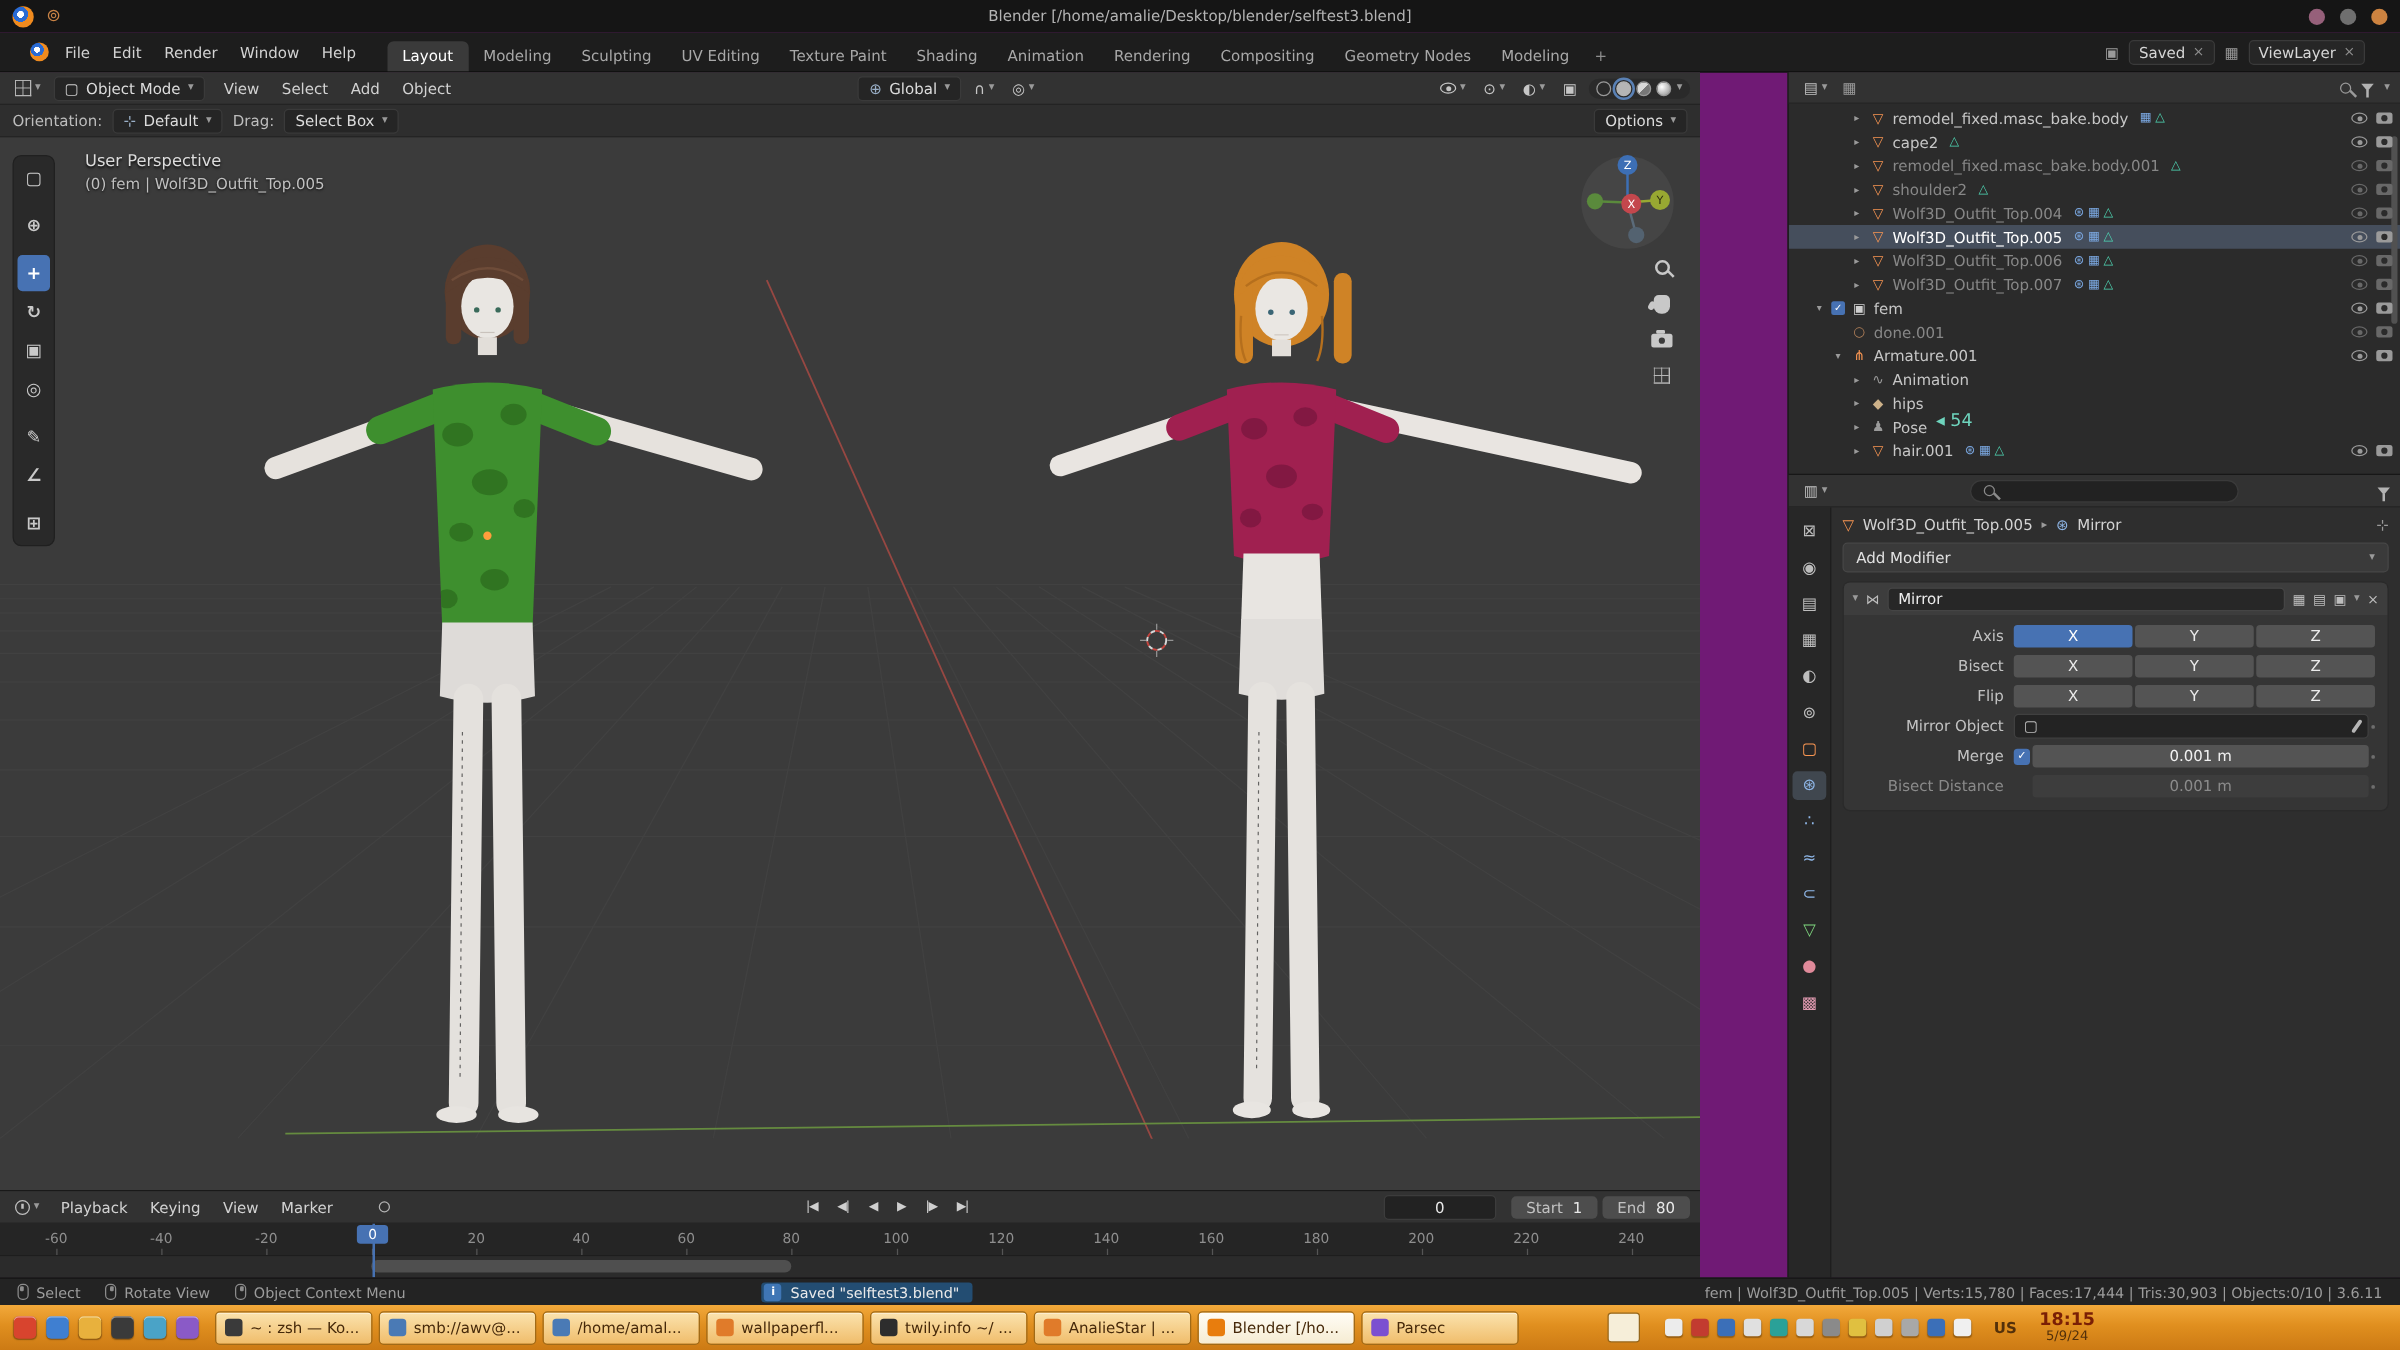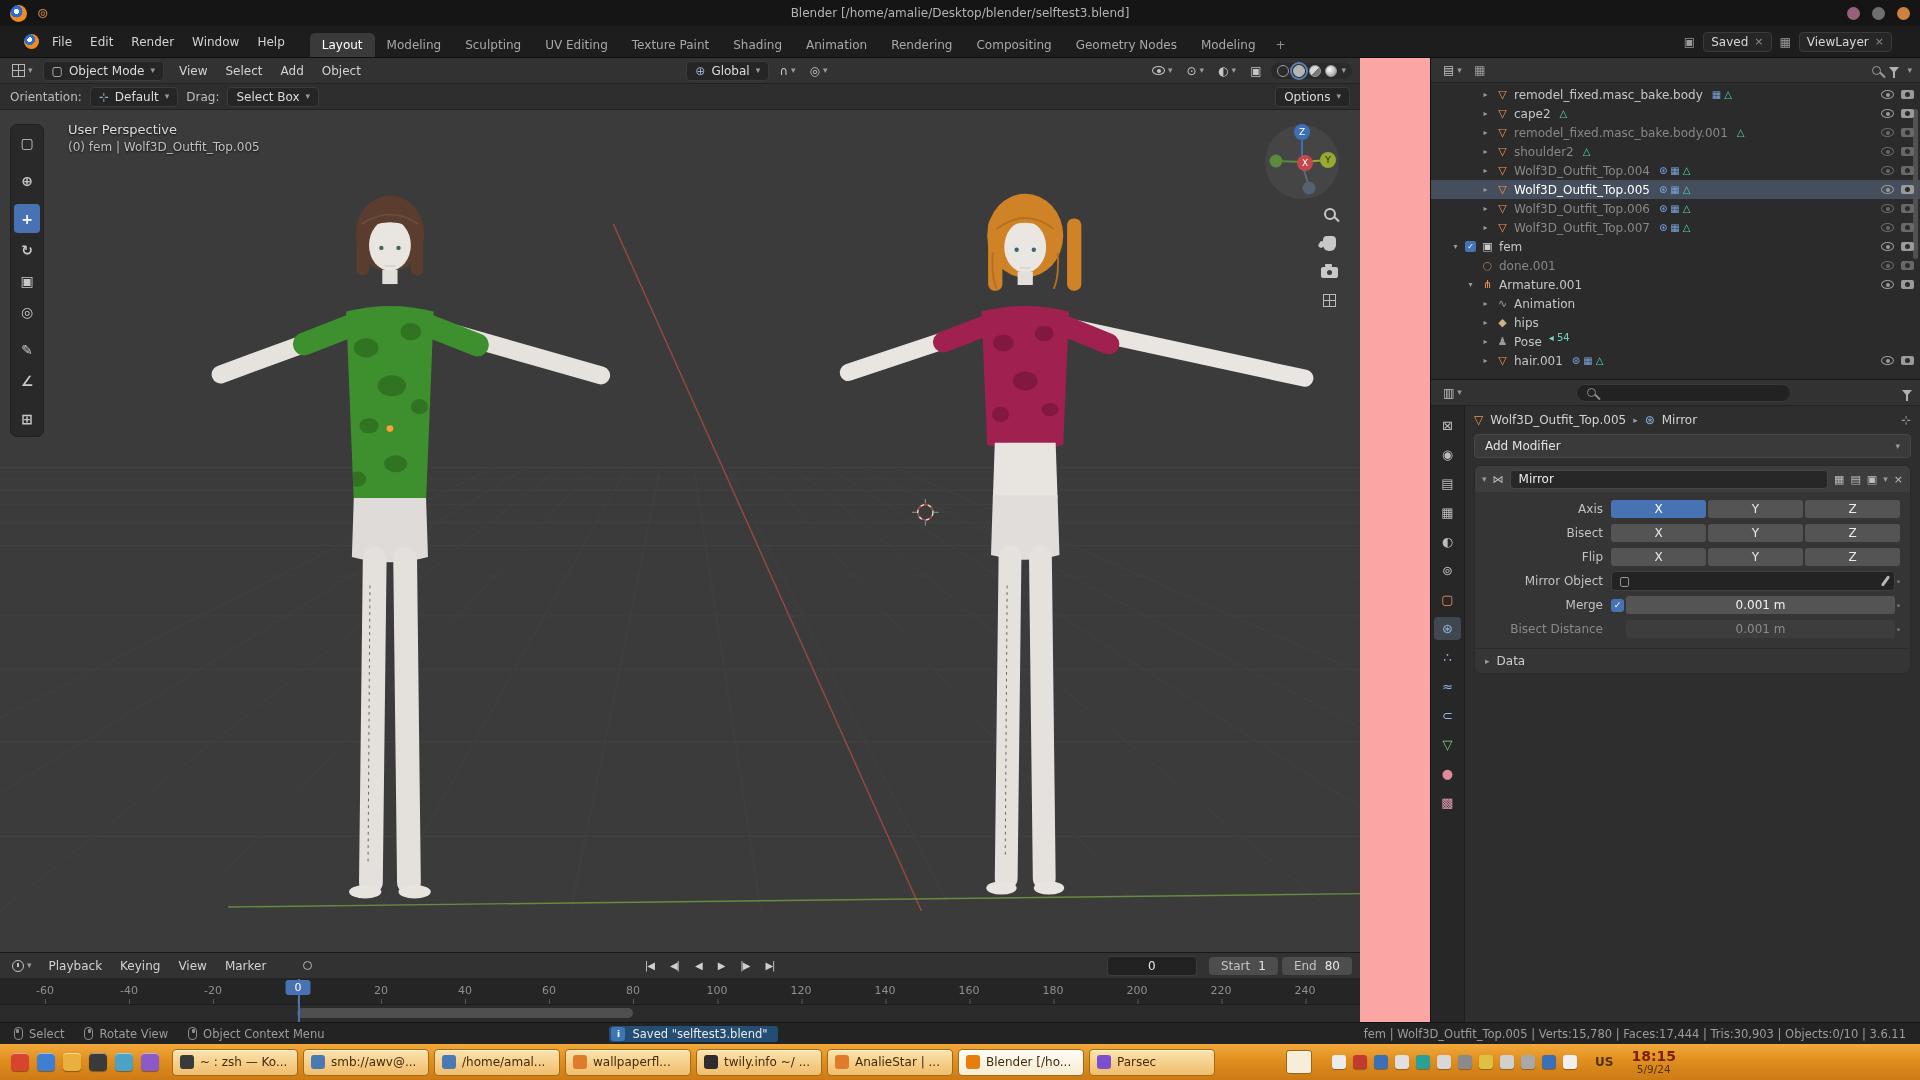"Blender" #app { background: #fca5a5 -> #701a75 }
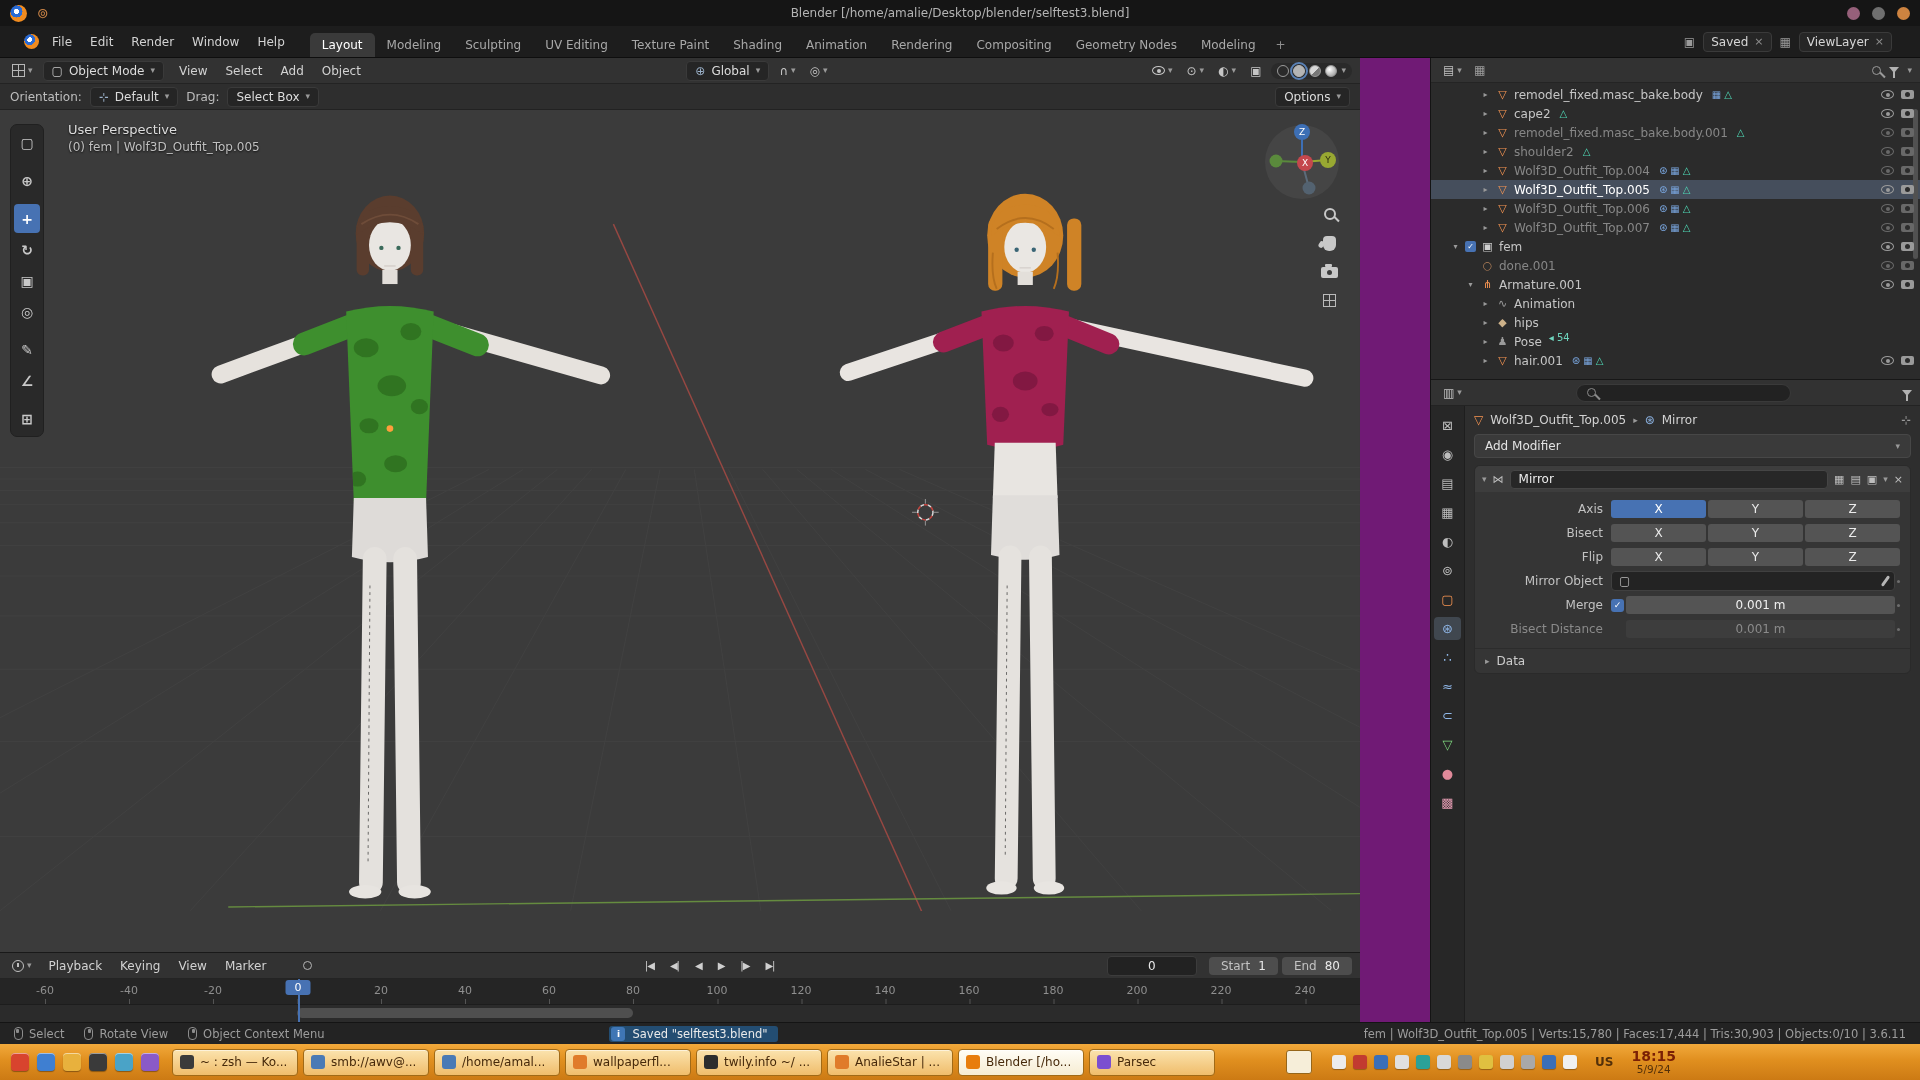"◂ 54" .o-badge { font-size: 10px -> 14px }
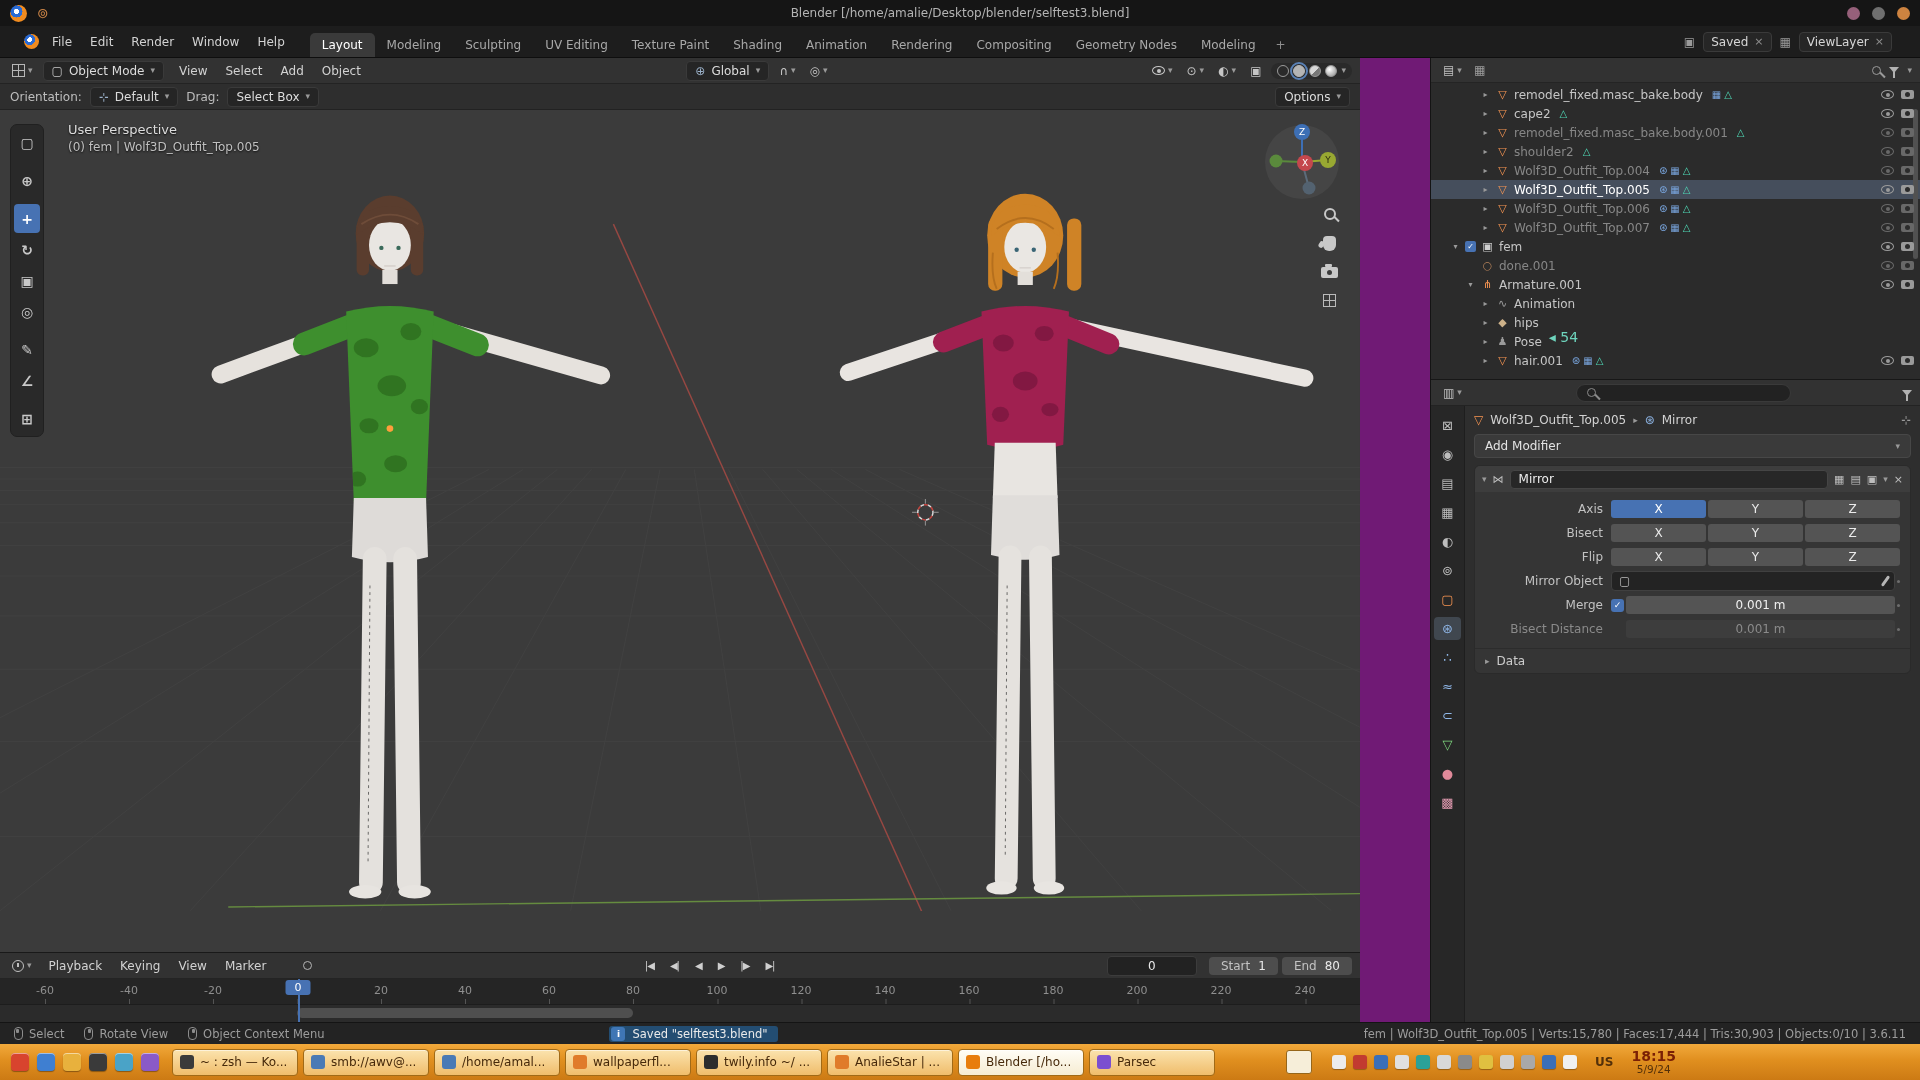"Data" div.data-row { html: <div> <span></span> <span>Data</span> </div> -> none }
